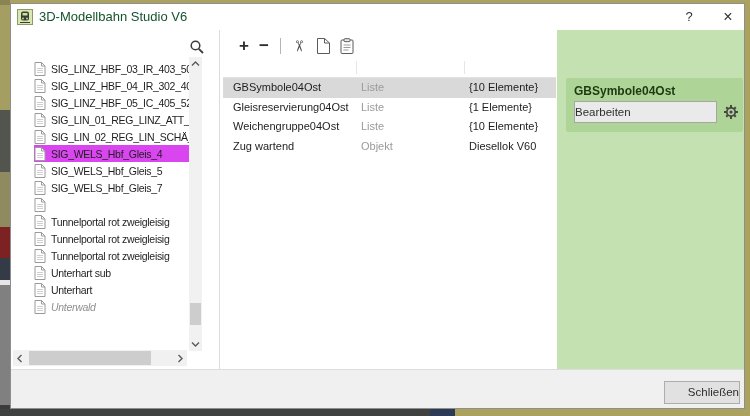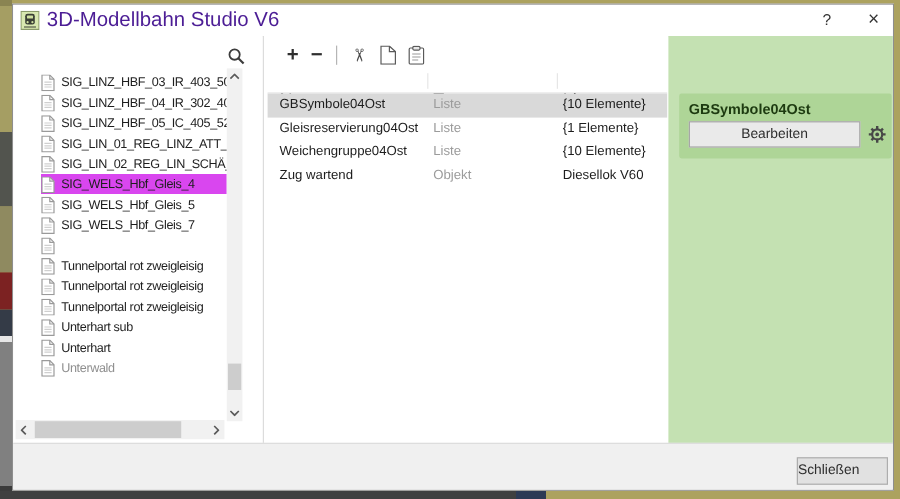"3D-Modellbahn Studio V6" #title { color: #4c1d95 -> #14532d; font-size: 17px -> 13px }
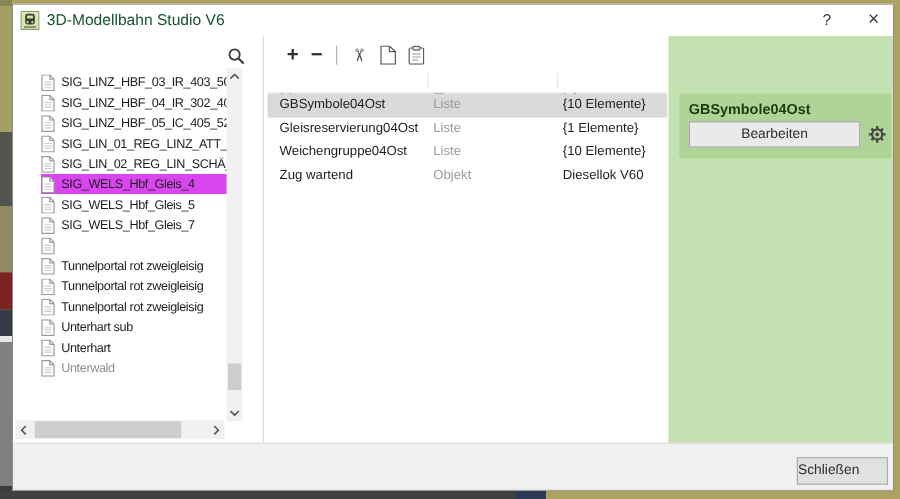"Bearbeiten" #edit-btn { text-align: center -> left }
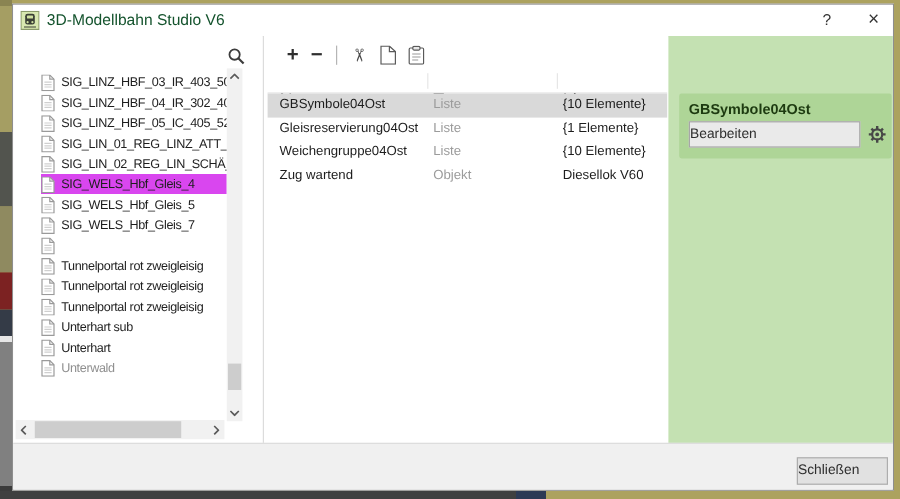"Unterwald" .tree-item.muted .tlabel { font-style: none -> italic }
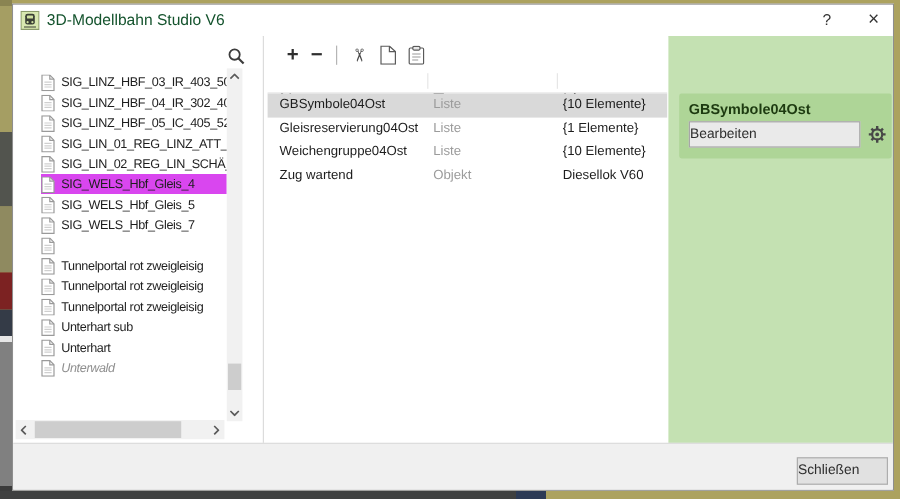"Schließen" #close-action { text-align: left -> right }
